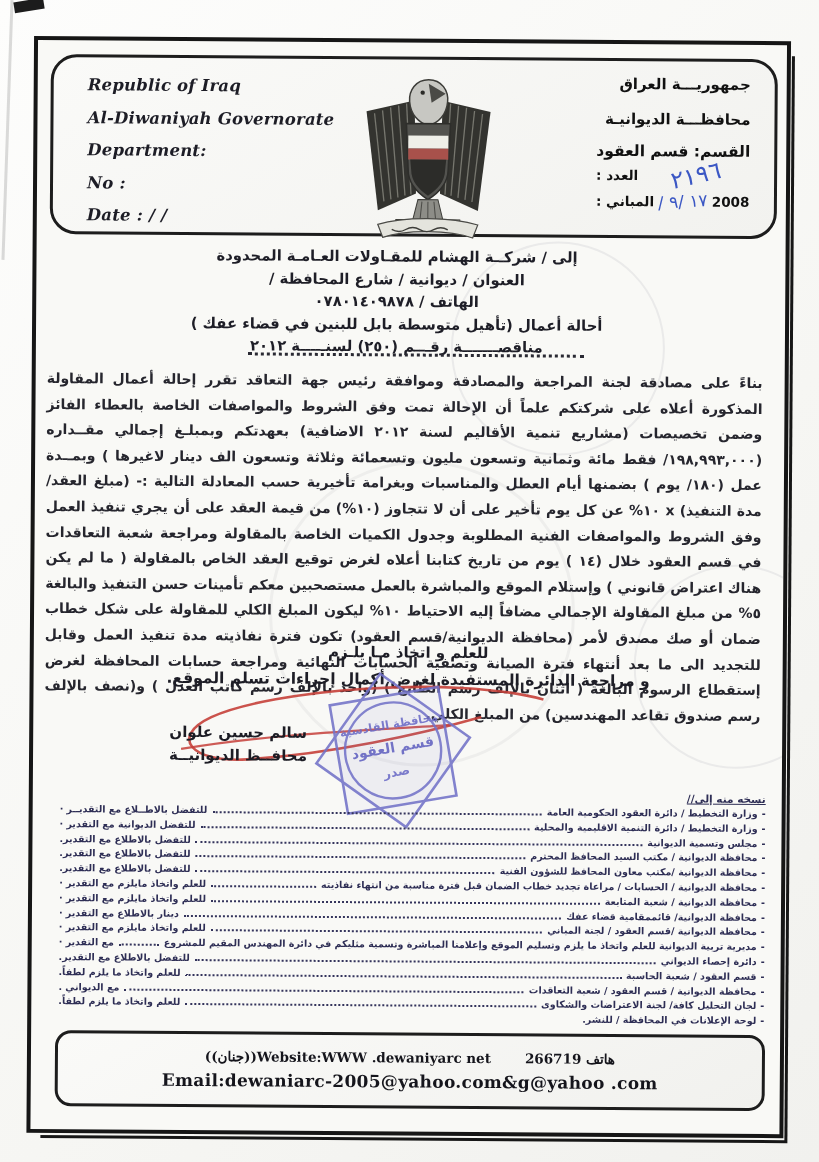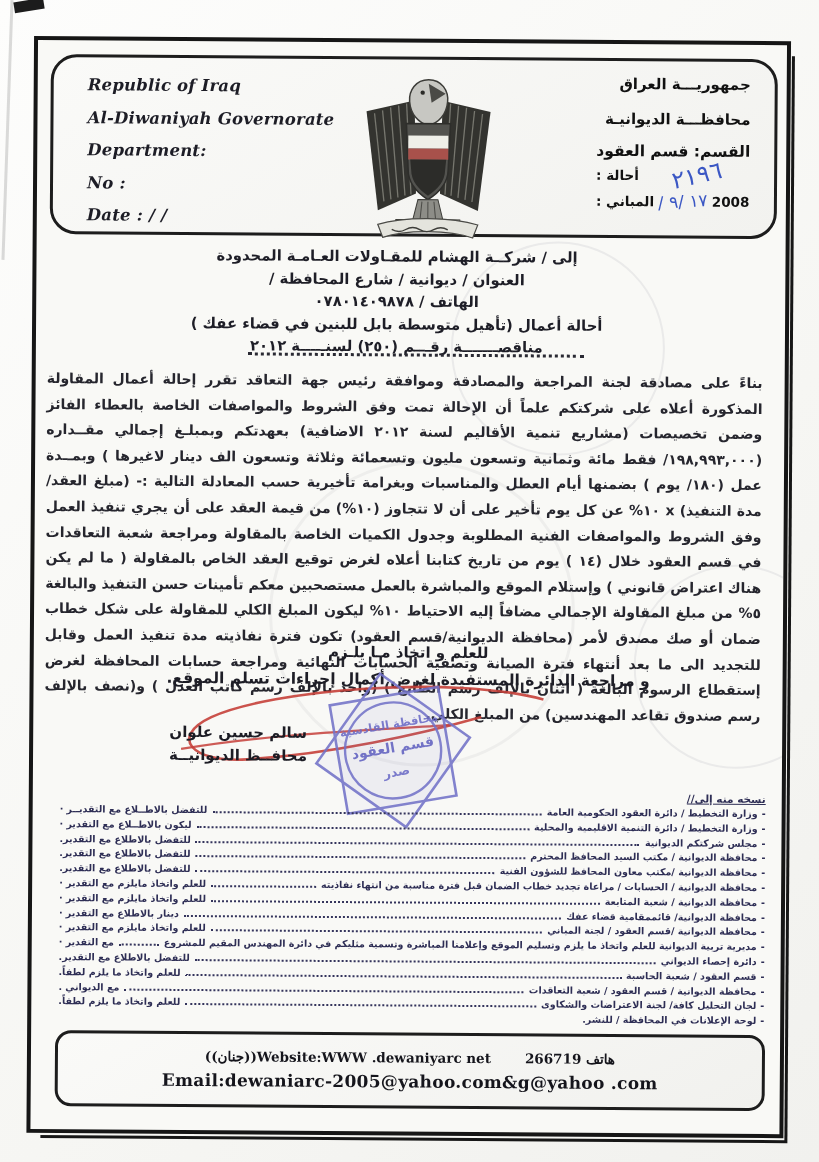"أحالة :" span { text: أحالة -> العدد }
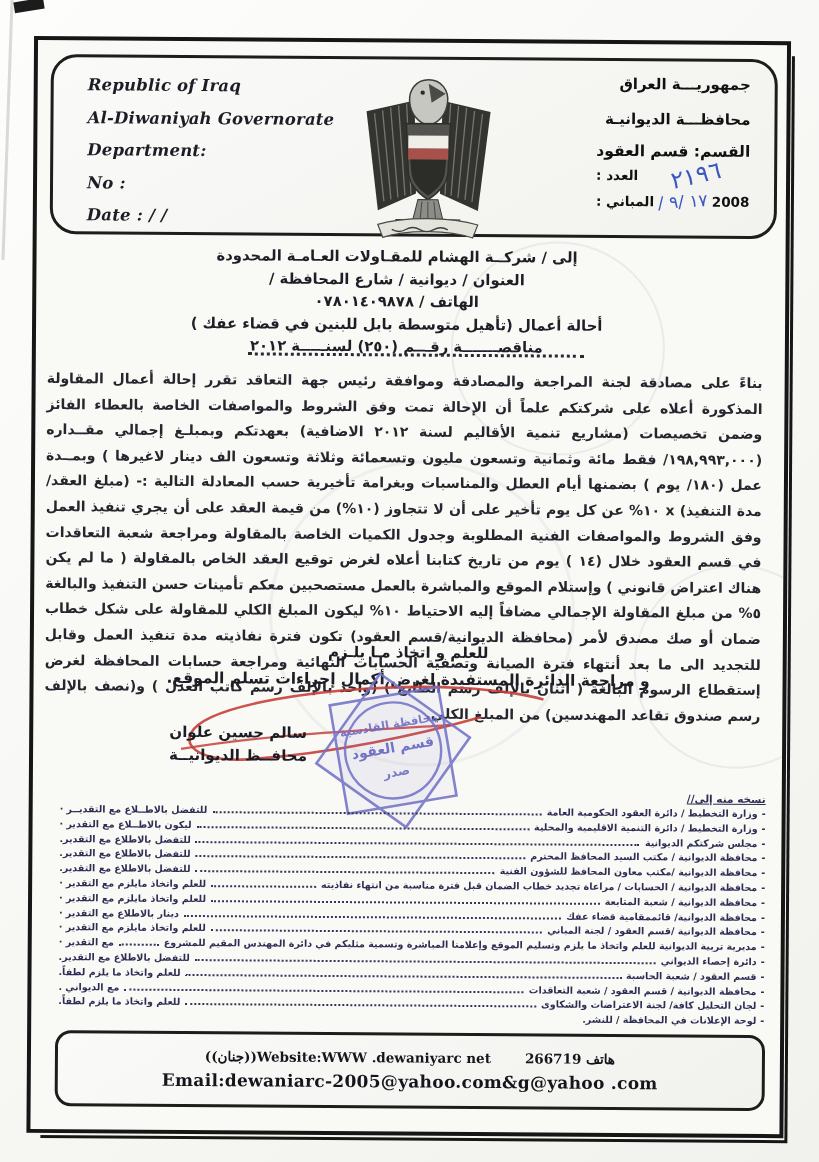"ليكون بالاطــلاع مع التقدير ·" span.cc-note { text: ليكون بالاطــلاع -> للتفضل الديوانية }
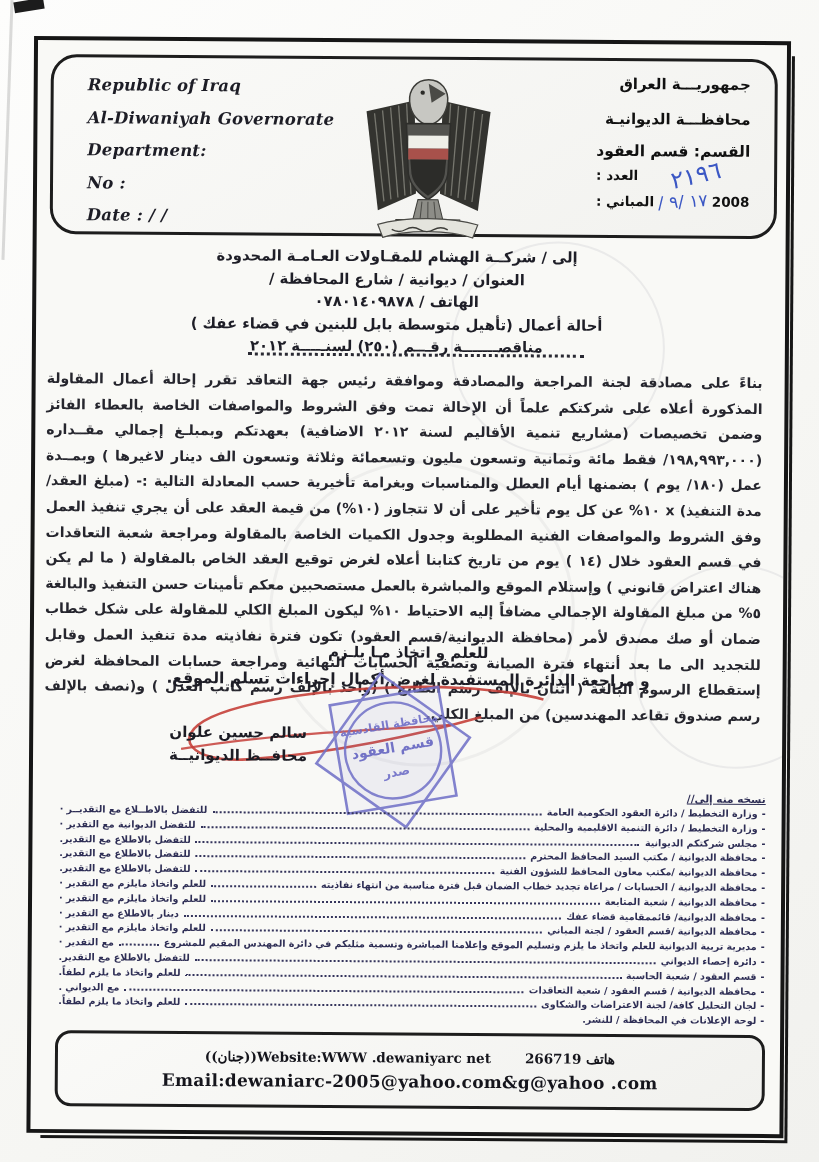"مجلس شركتكم الديوانية" span.cc-dept { text: شركتكم -> وتسمية }
